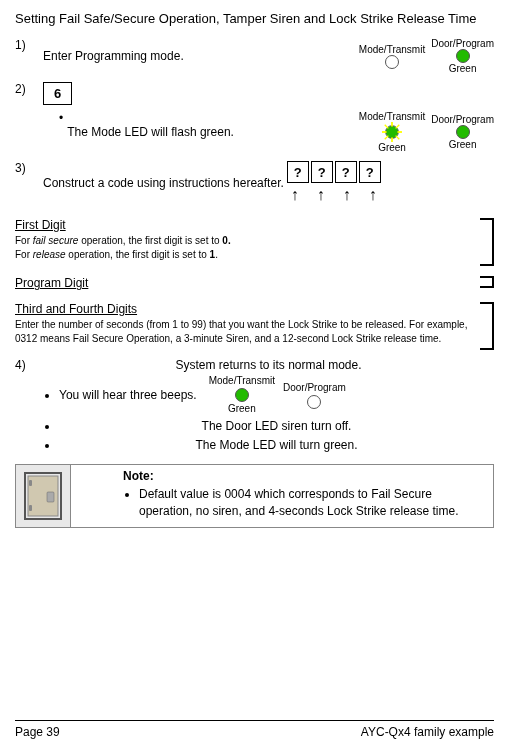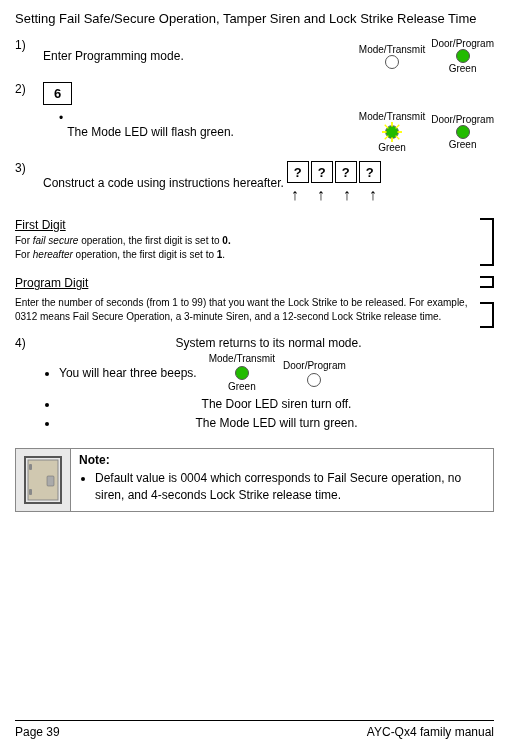"hereafter" span.italic { text: hereafter -> release }
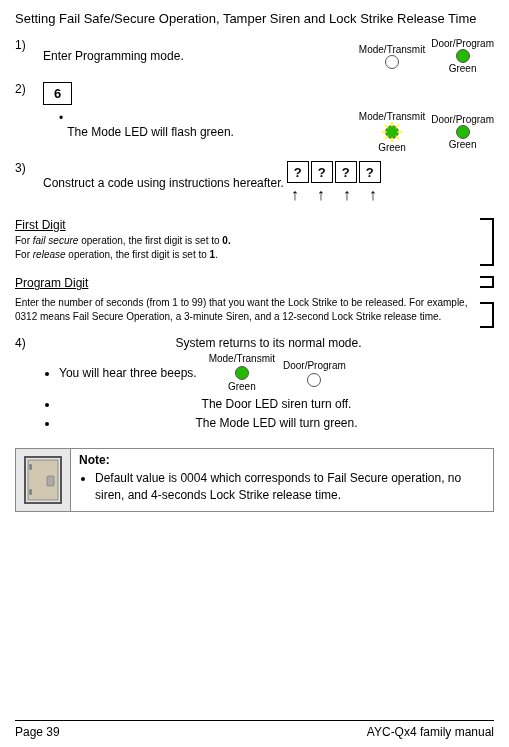"Third and Fourth Digits" div.section-label { html: none -> <div>Third and Fourth Digits</div> }
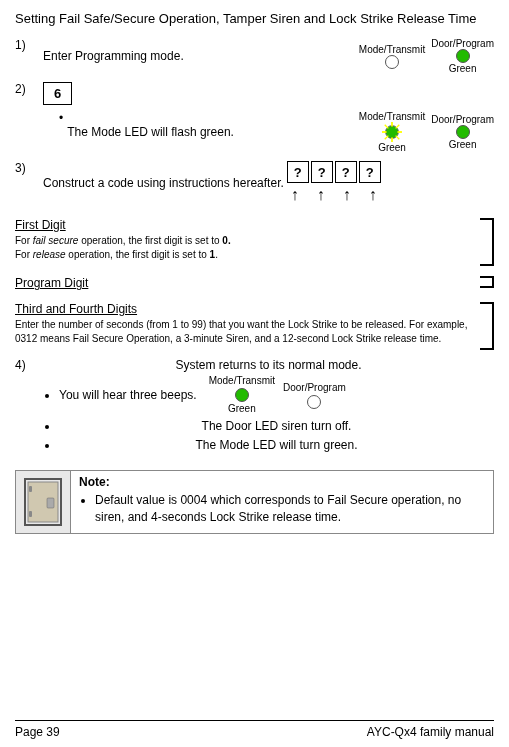"Note:" .note-box { gap: none -> 44px; margin-top: 14px -> 8px }
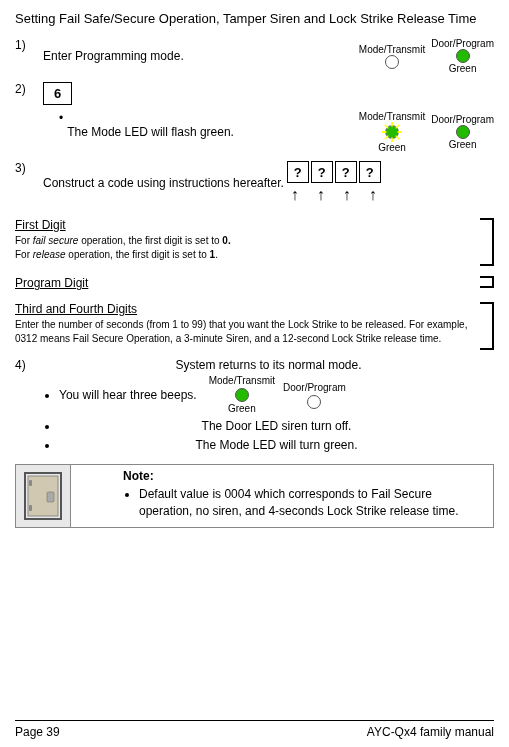"AYC-Qx4 family manual" span { text: manual -> example }
